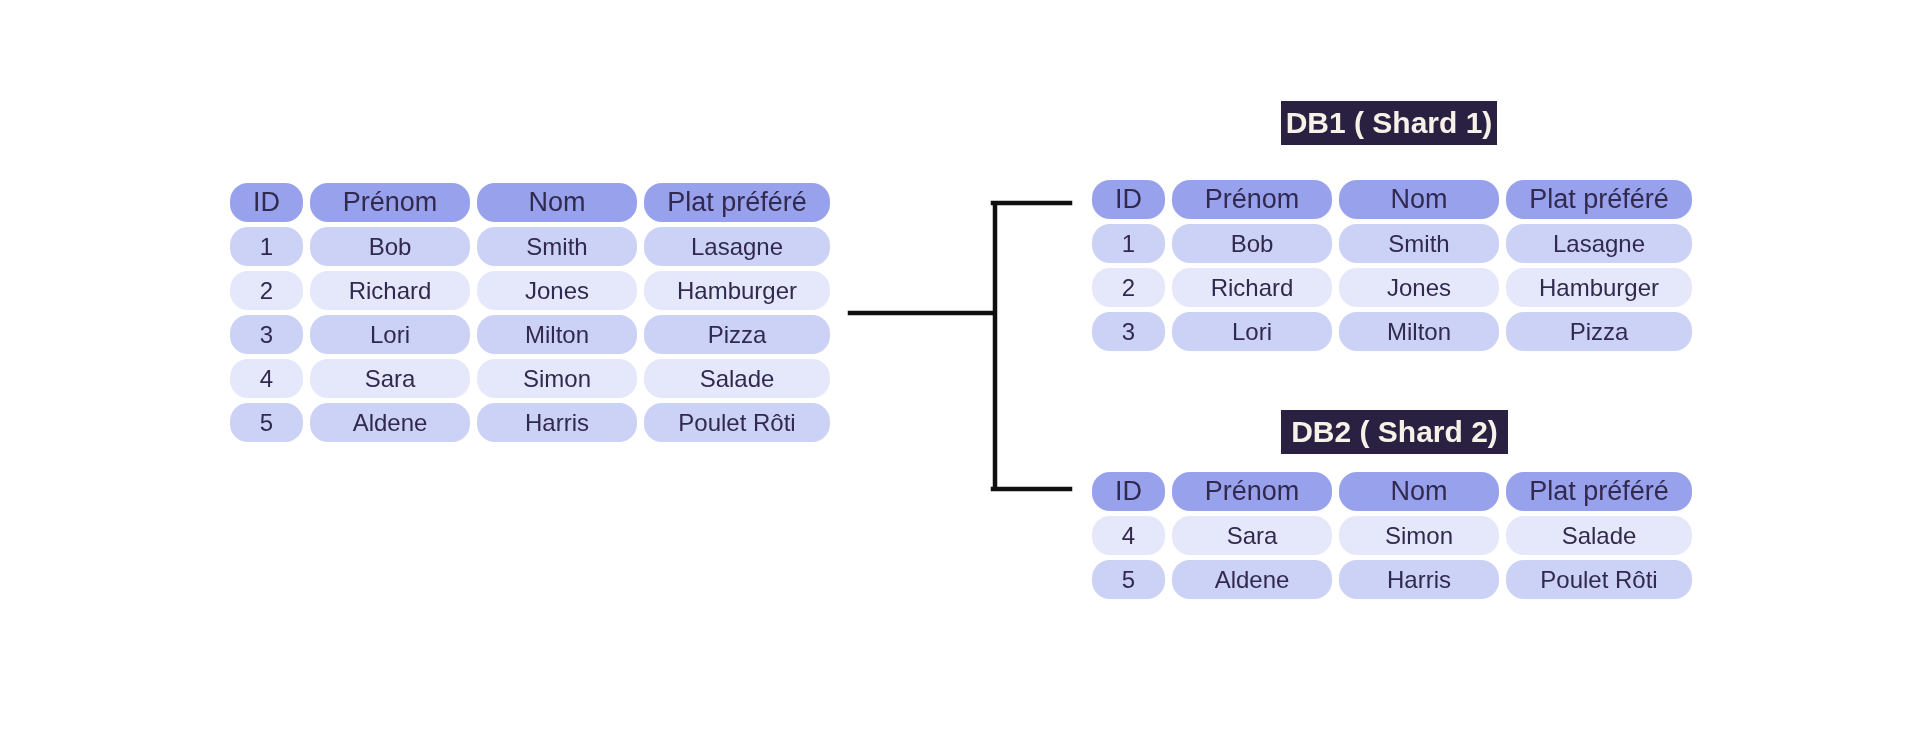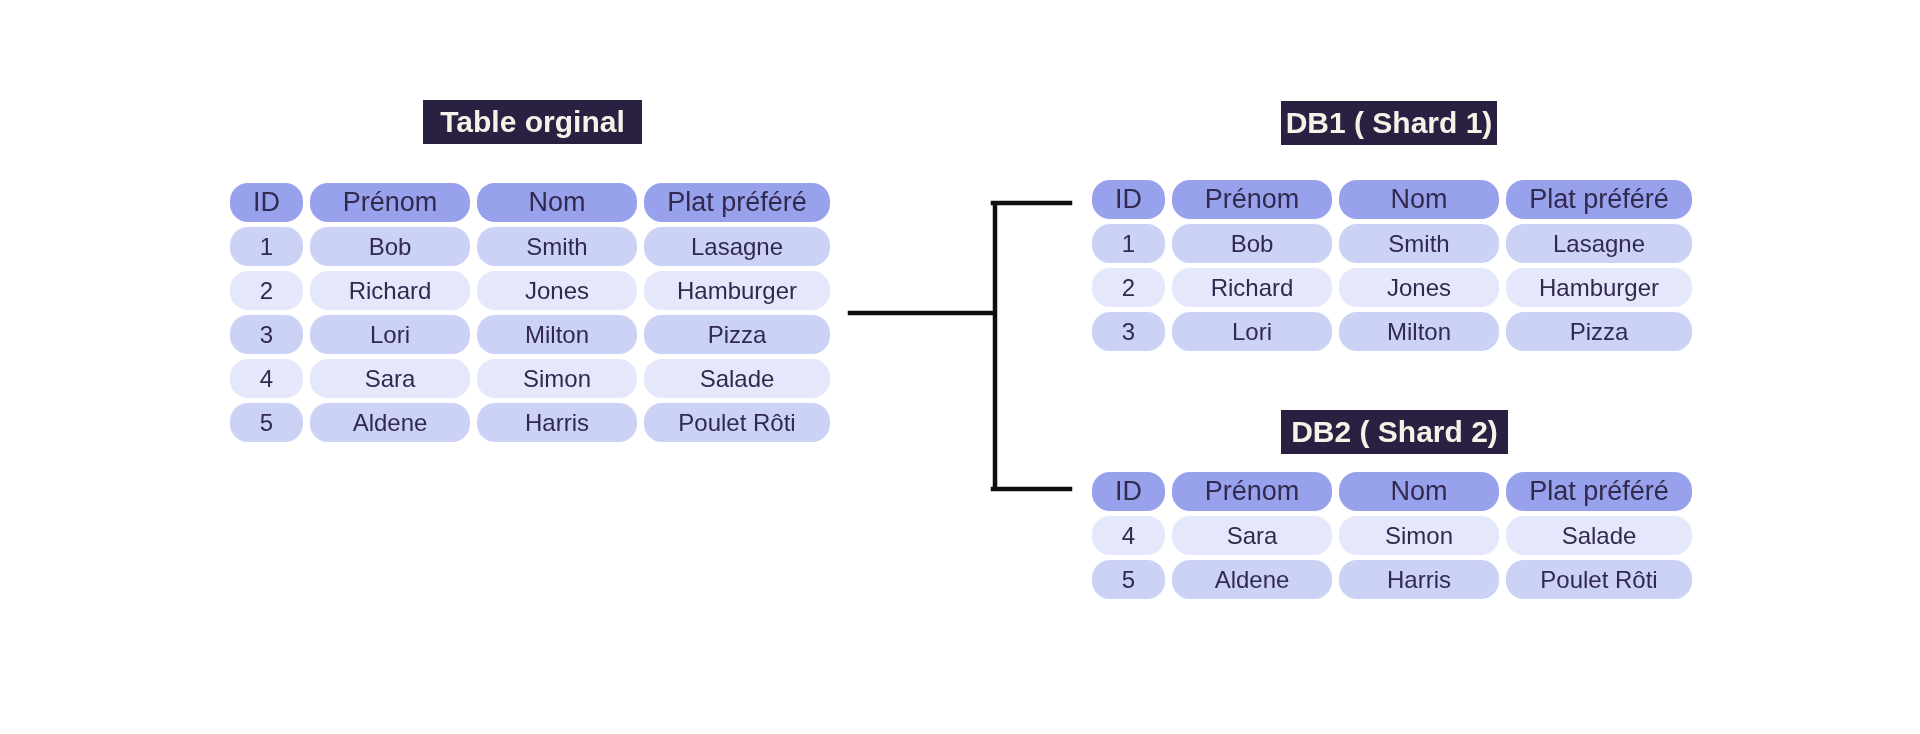"Table orginal" div.badge { html: <div>Table orginal</div> -> none }
